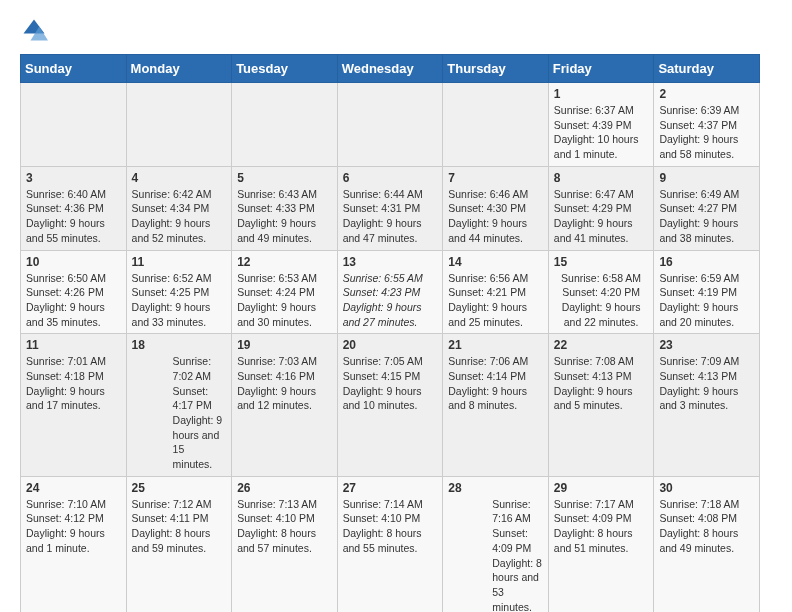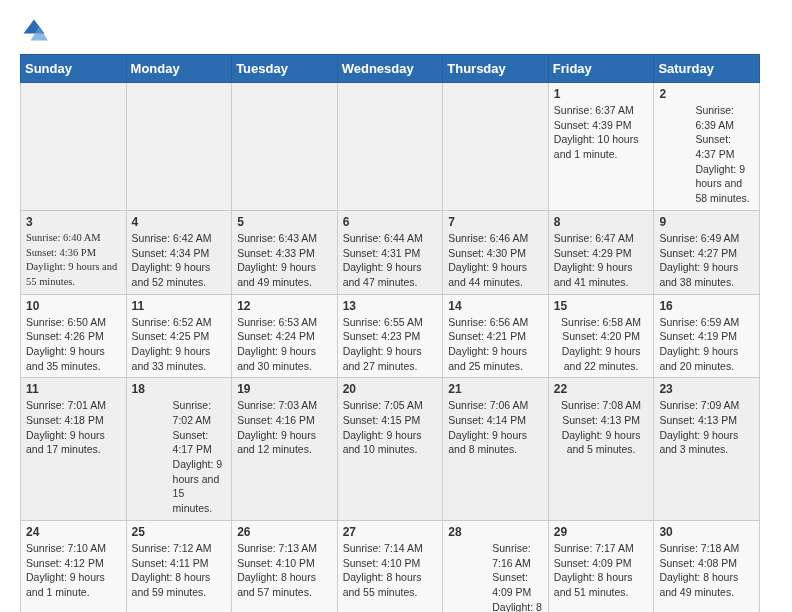"Sunrise: 6:39 AM" div { margin-left: 36px -> none }
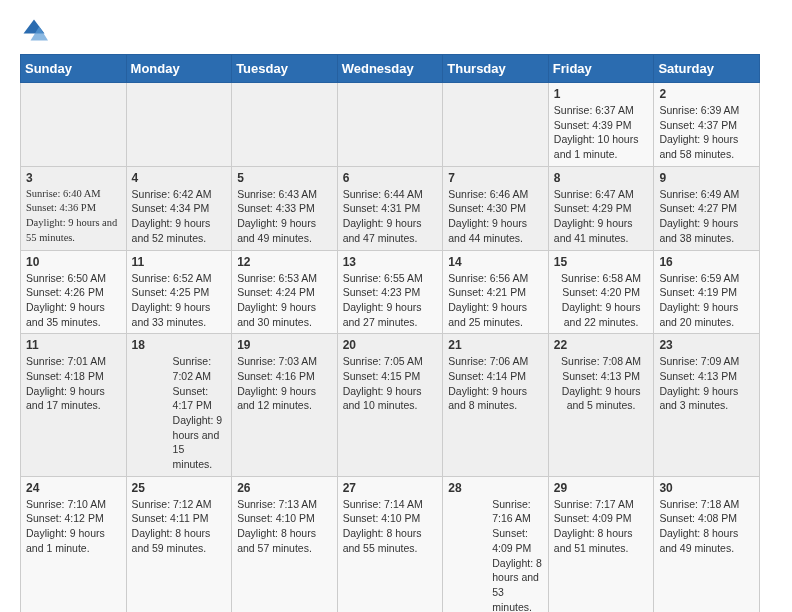"Sunrise: 6:40 AM" div { font-family: Liberation Serif, serif -> none }
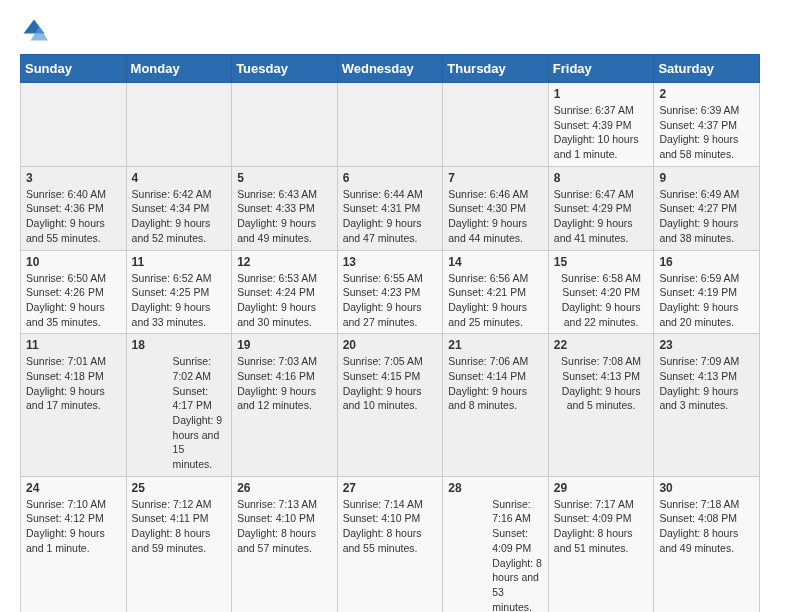"Sunrise: 6:55 AM" div { font-style: none -> italic }
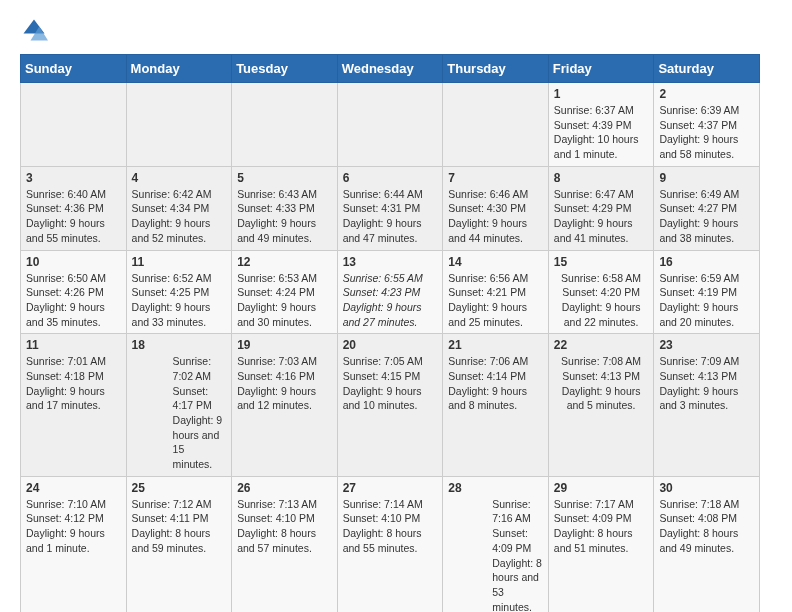"Sunrise: 7:08 AM" div { text-align: center -> none }
